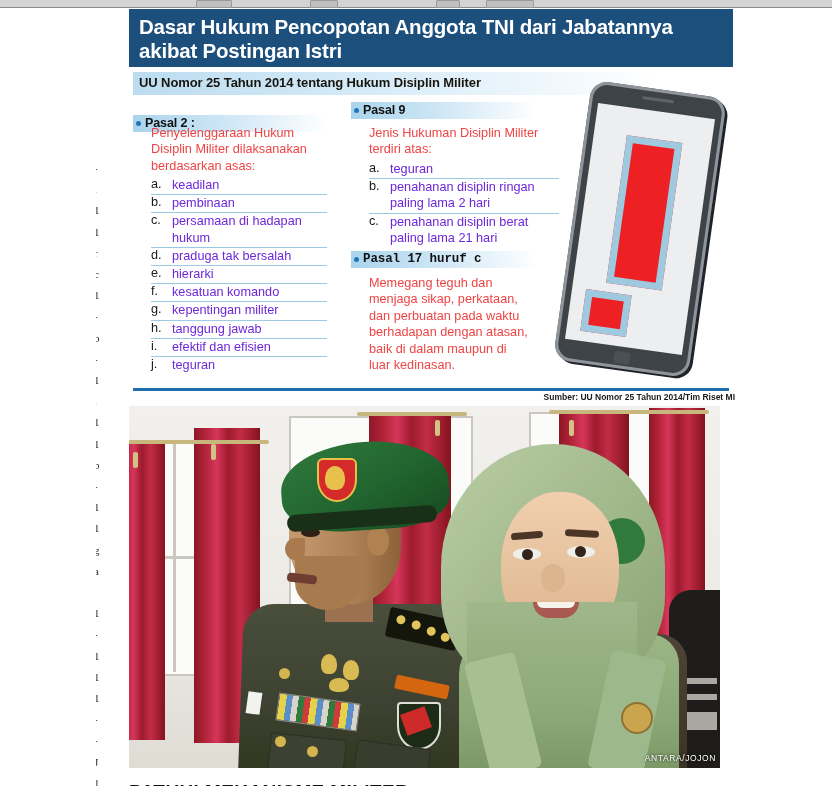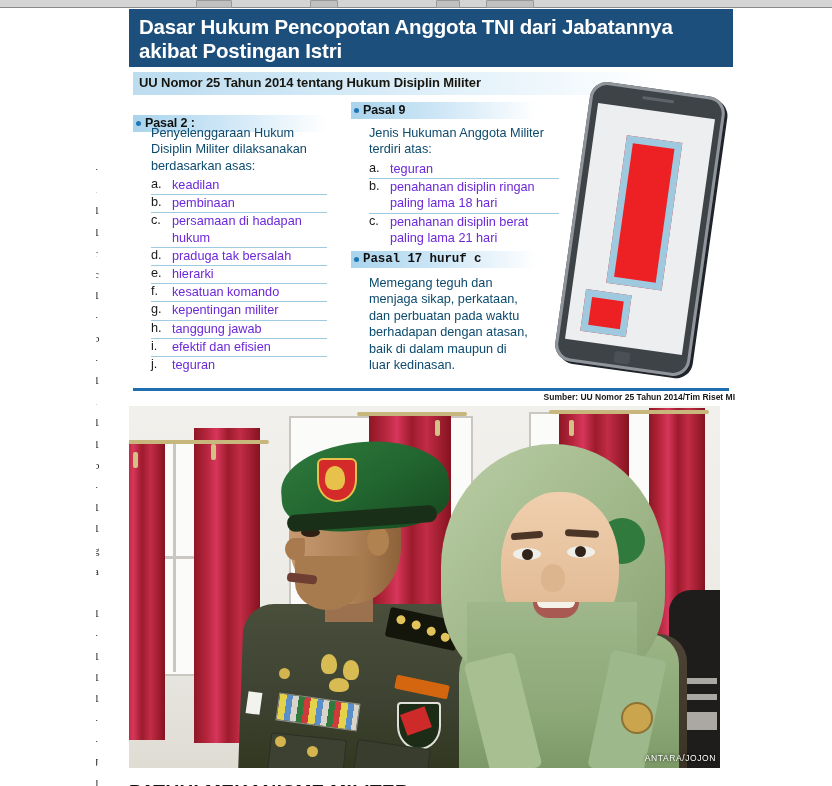"Penyelenggaraan Hukum Disiplin Militer" .intro-text { color: #0c4a6e -> #ef4444 }
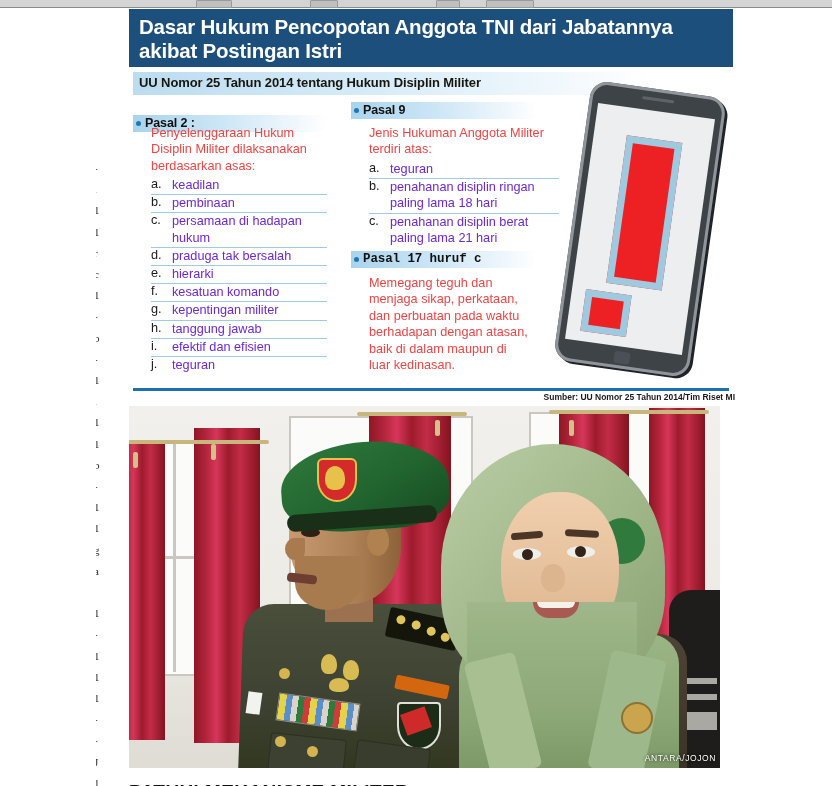"Jenis Hukuman Anggota Militer terdiri" div.intro-text { text: Anggota -> Disiplin }
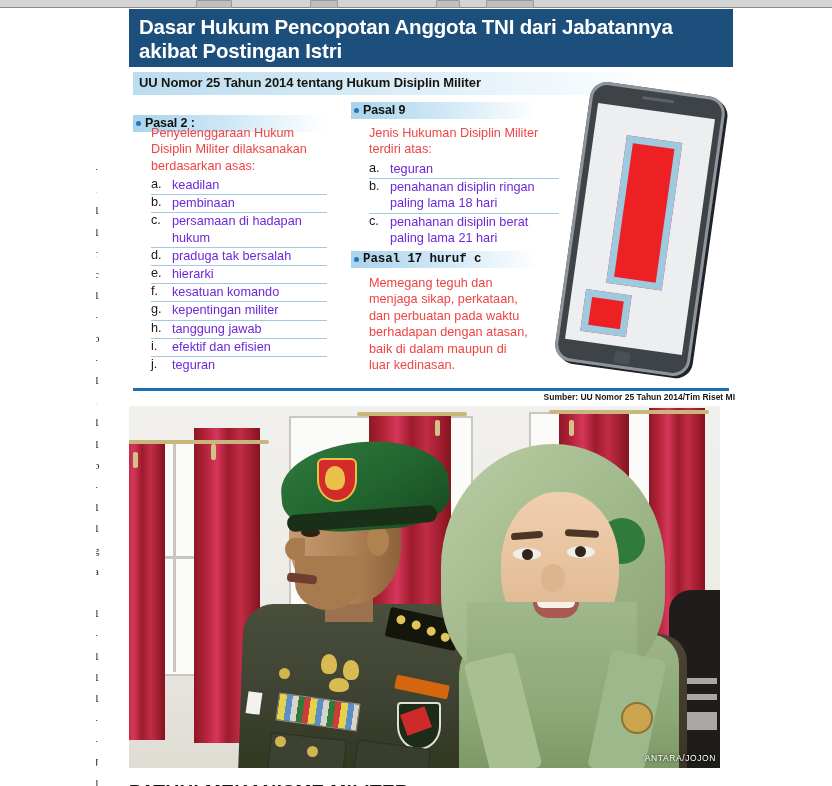"penahanan disiplin ringan paling lama" span.lbody { text: 18 -> 2 }
